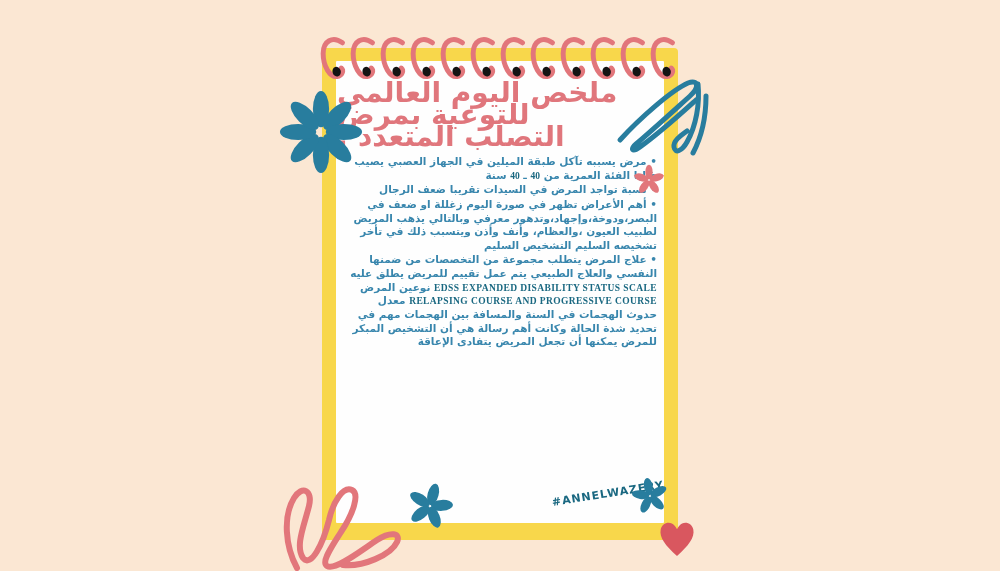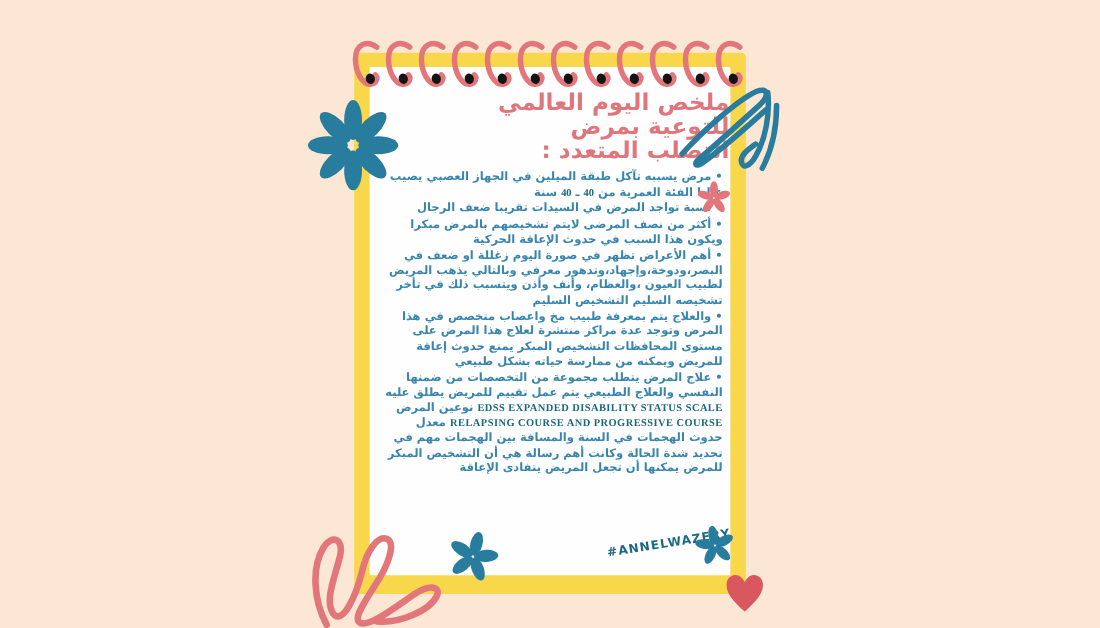"ملخص اليوم العالمي" .poster-title { font-size: 21px -> 28px; text-align: right -> left }
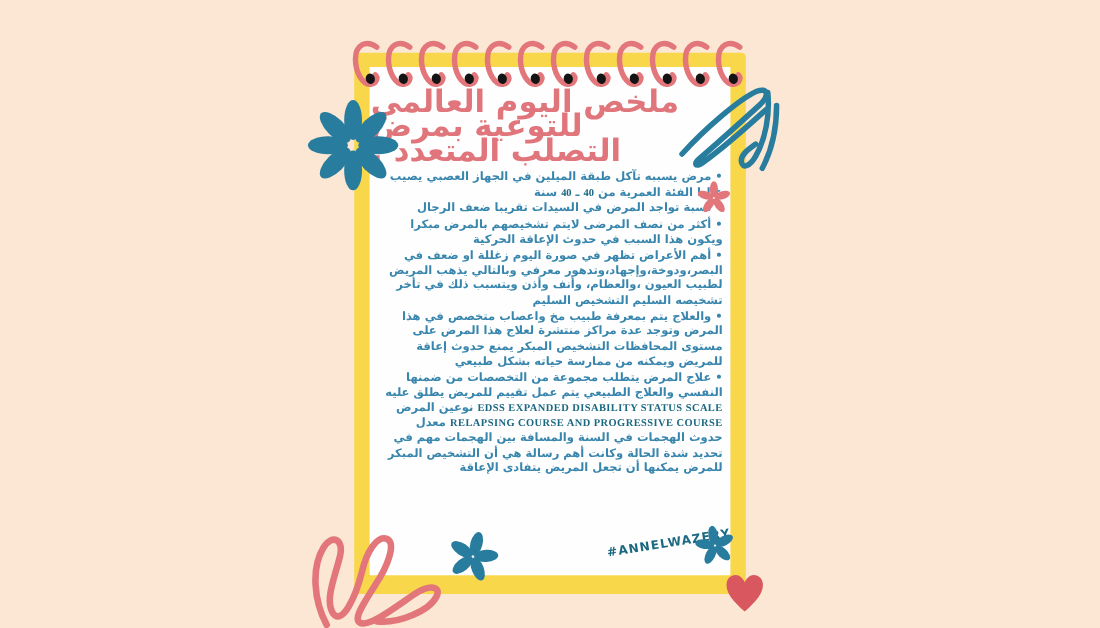"أكثر من نصف المرضى لايتم" li { html: <li><span>أكثر من نصف المرضى لايتم تشخيصهم بالمرض مبكرا ويكون هذا السبب في حدوث الإعاقة الحركية</span></li> -> none }
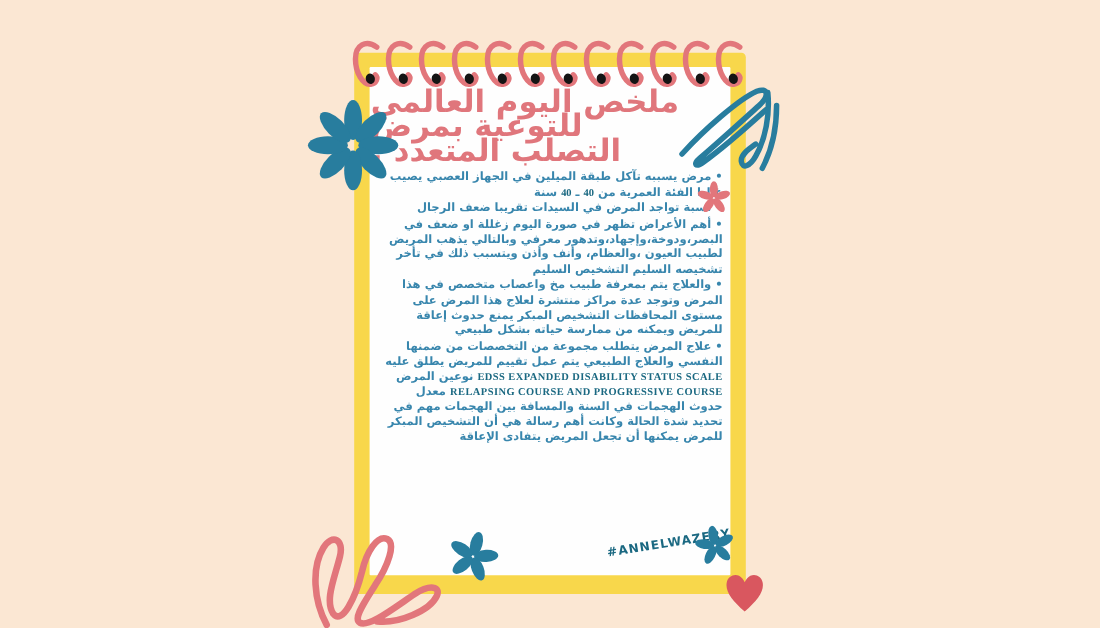"والعلاج يتم بمعرفة طبيب مخ" li { html: <li><span>والعلاج يتم بمعرفة طبيب مخ واعصاب متخصص في هذا المرض وتوجد عدة مراكز منتشرة لعلاج هذا المرض على مستوى المحافظات التشخيص المبكر يمنع حدوث إعاقة للمريض ويمكنه من ممارسة حياته بشكل طبيعي</span></li> -> none }
